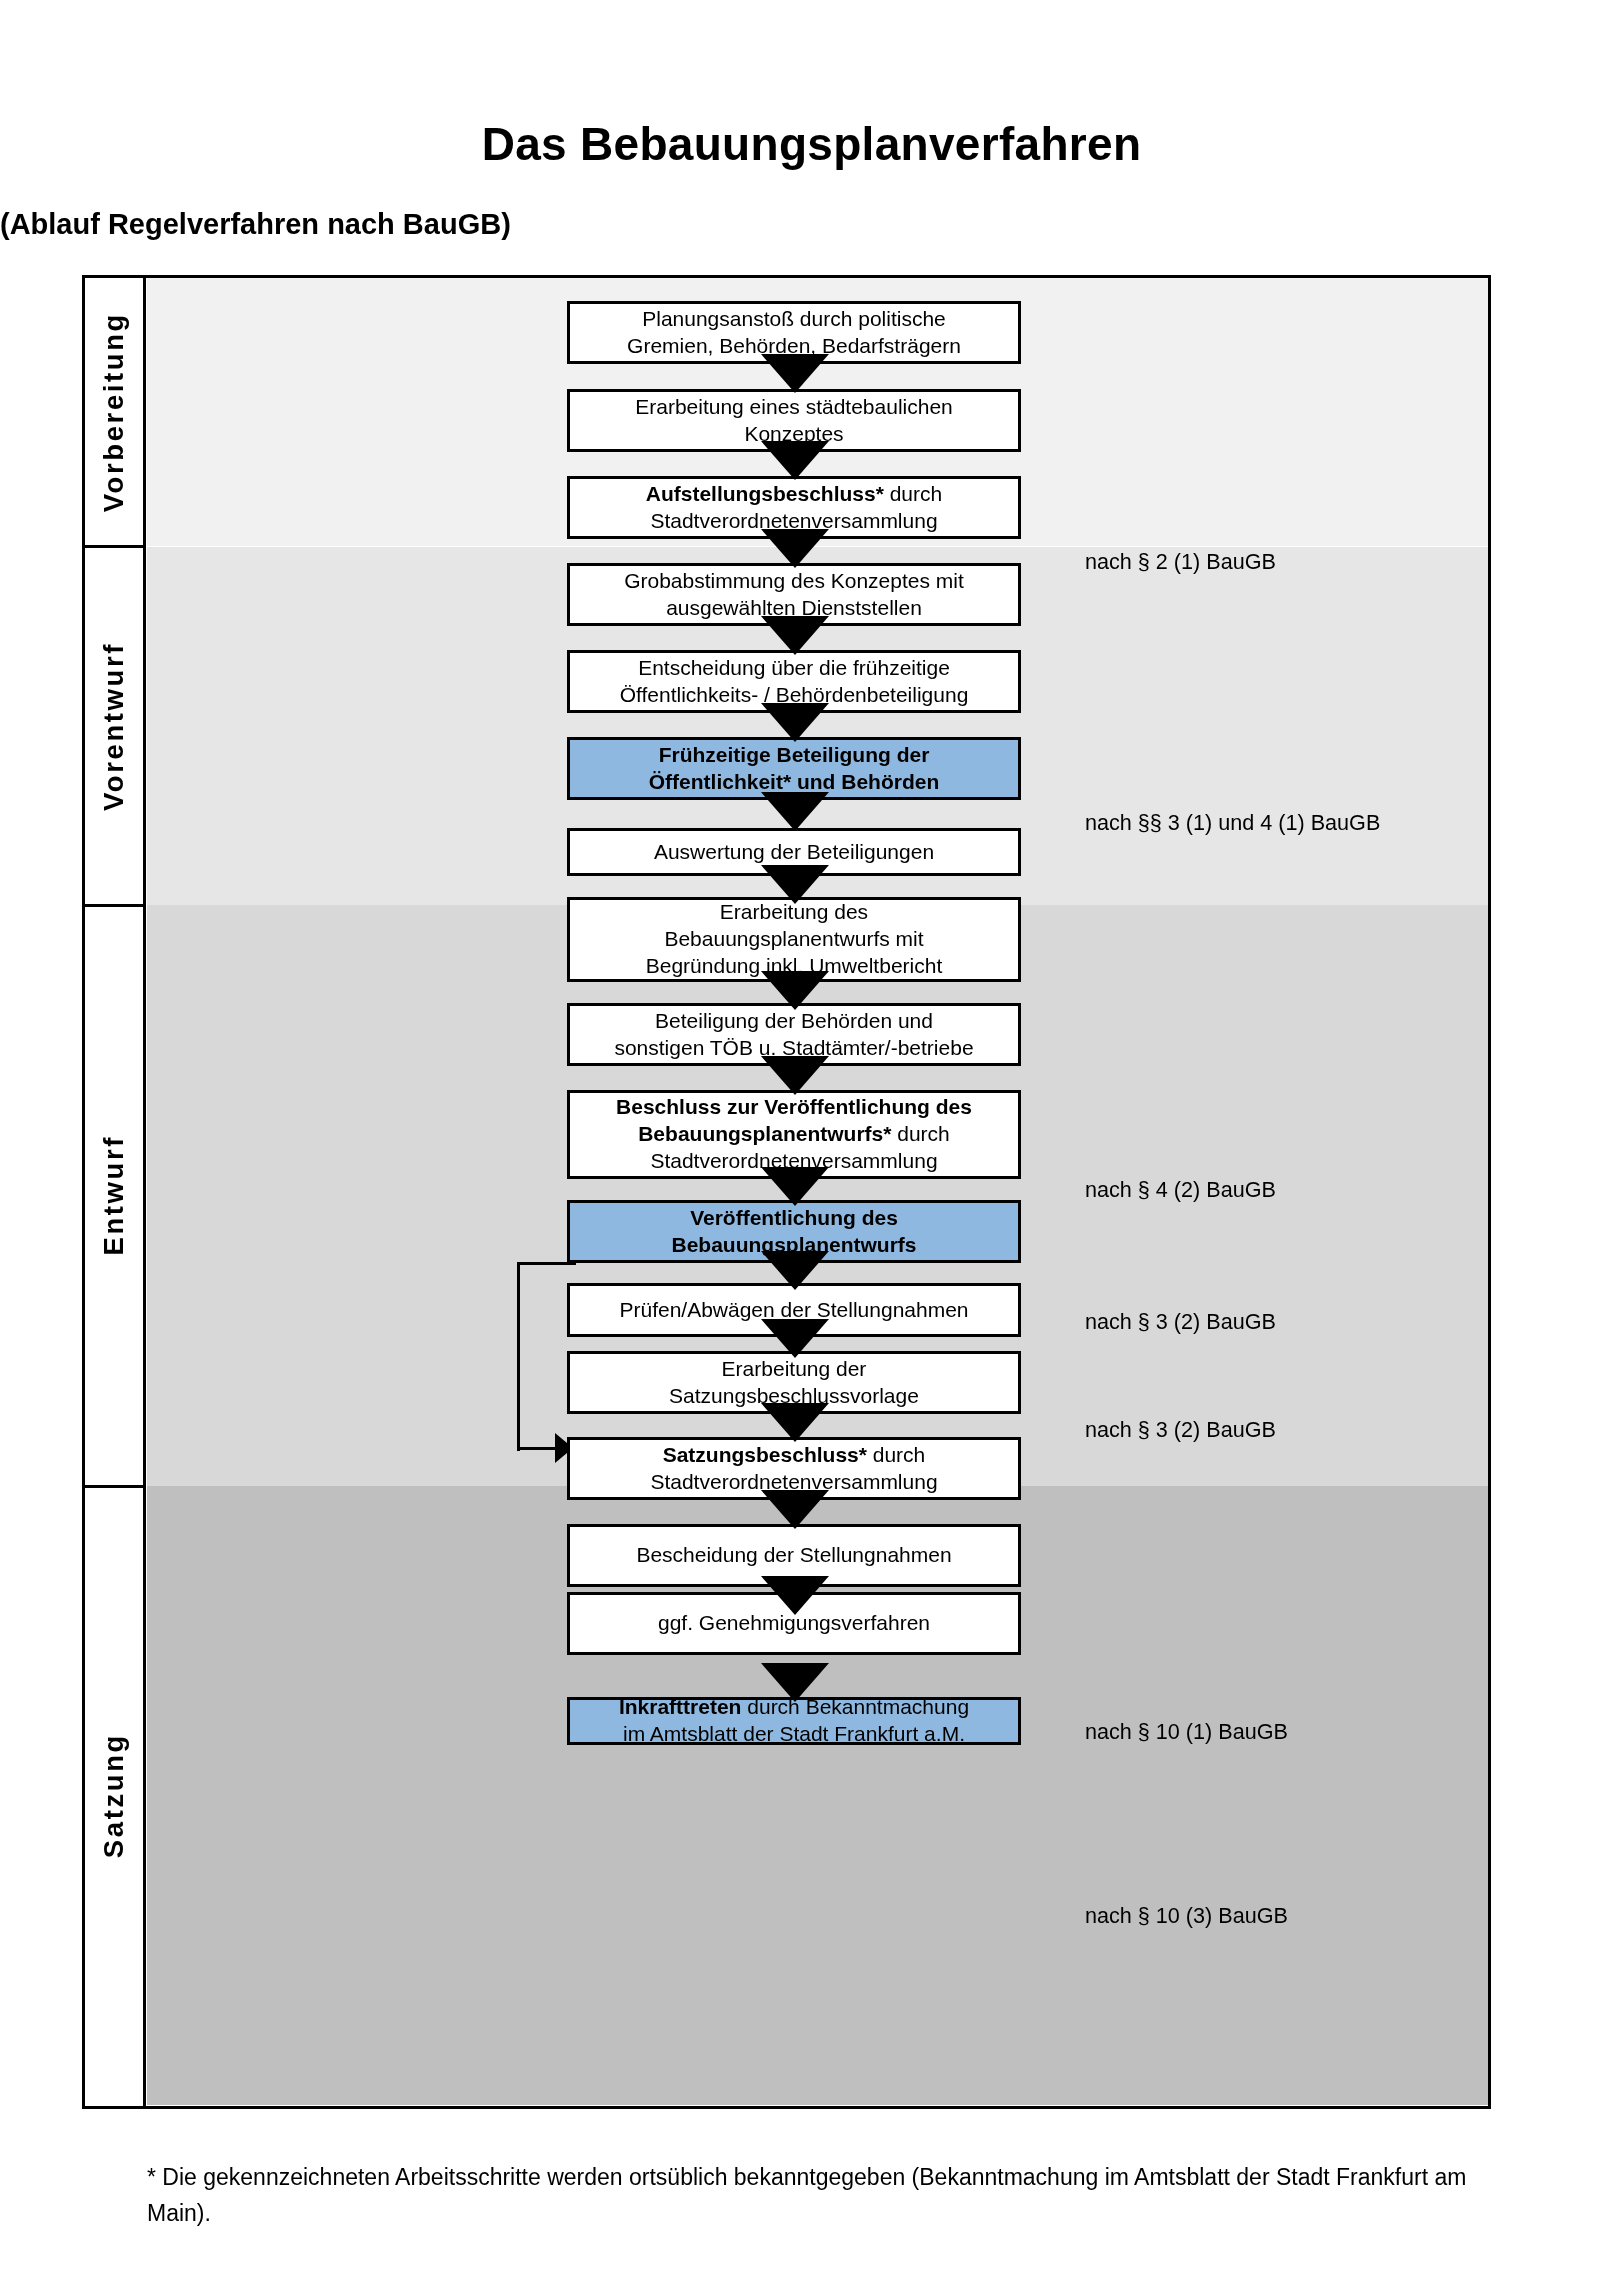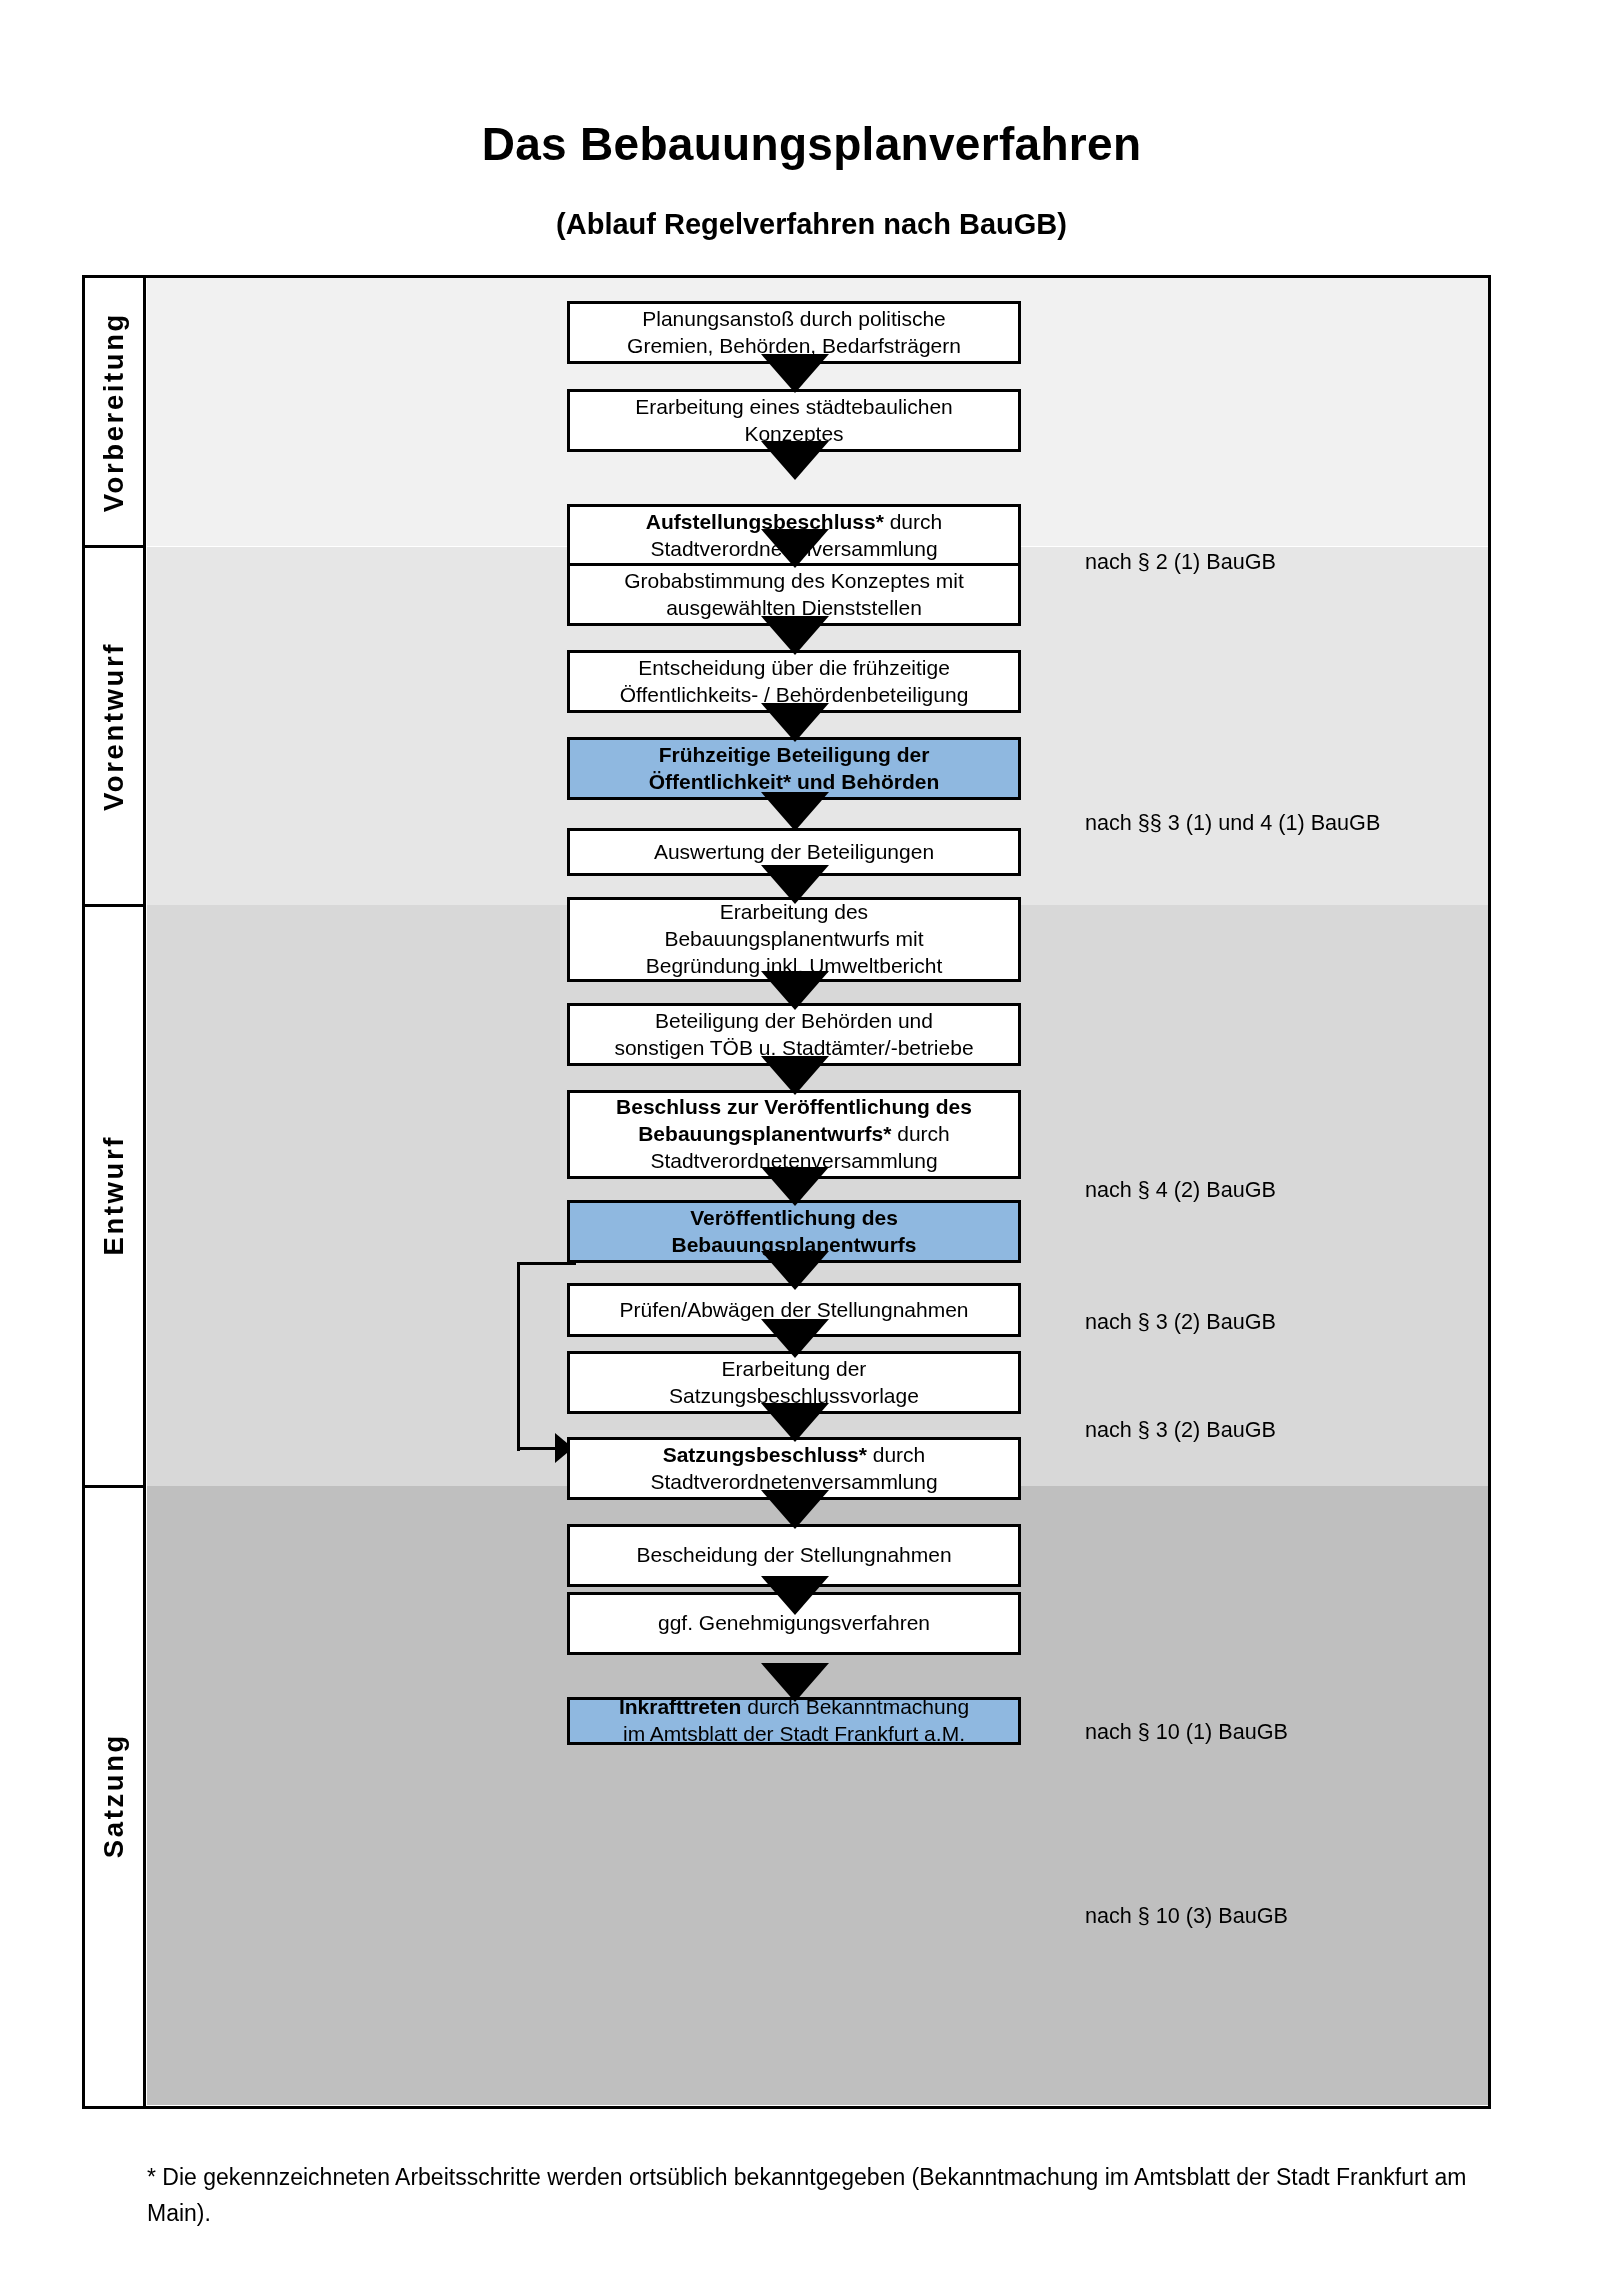"(Ablauf Regelverfahren nach BauGB)" .subtitle { text-align: center -> none }
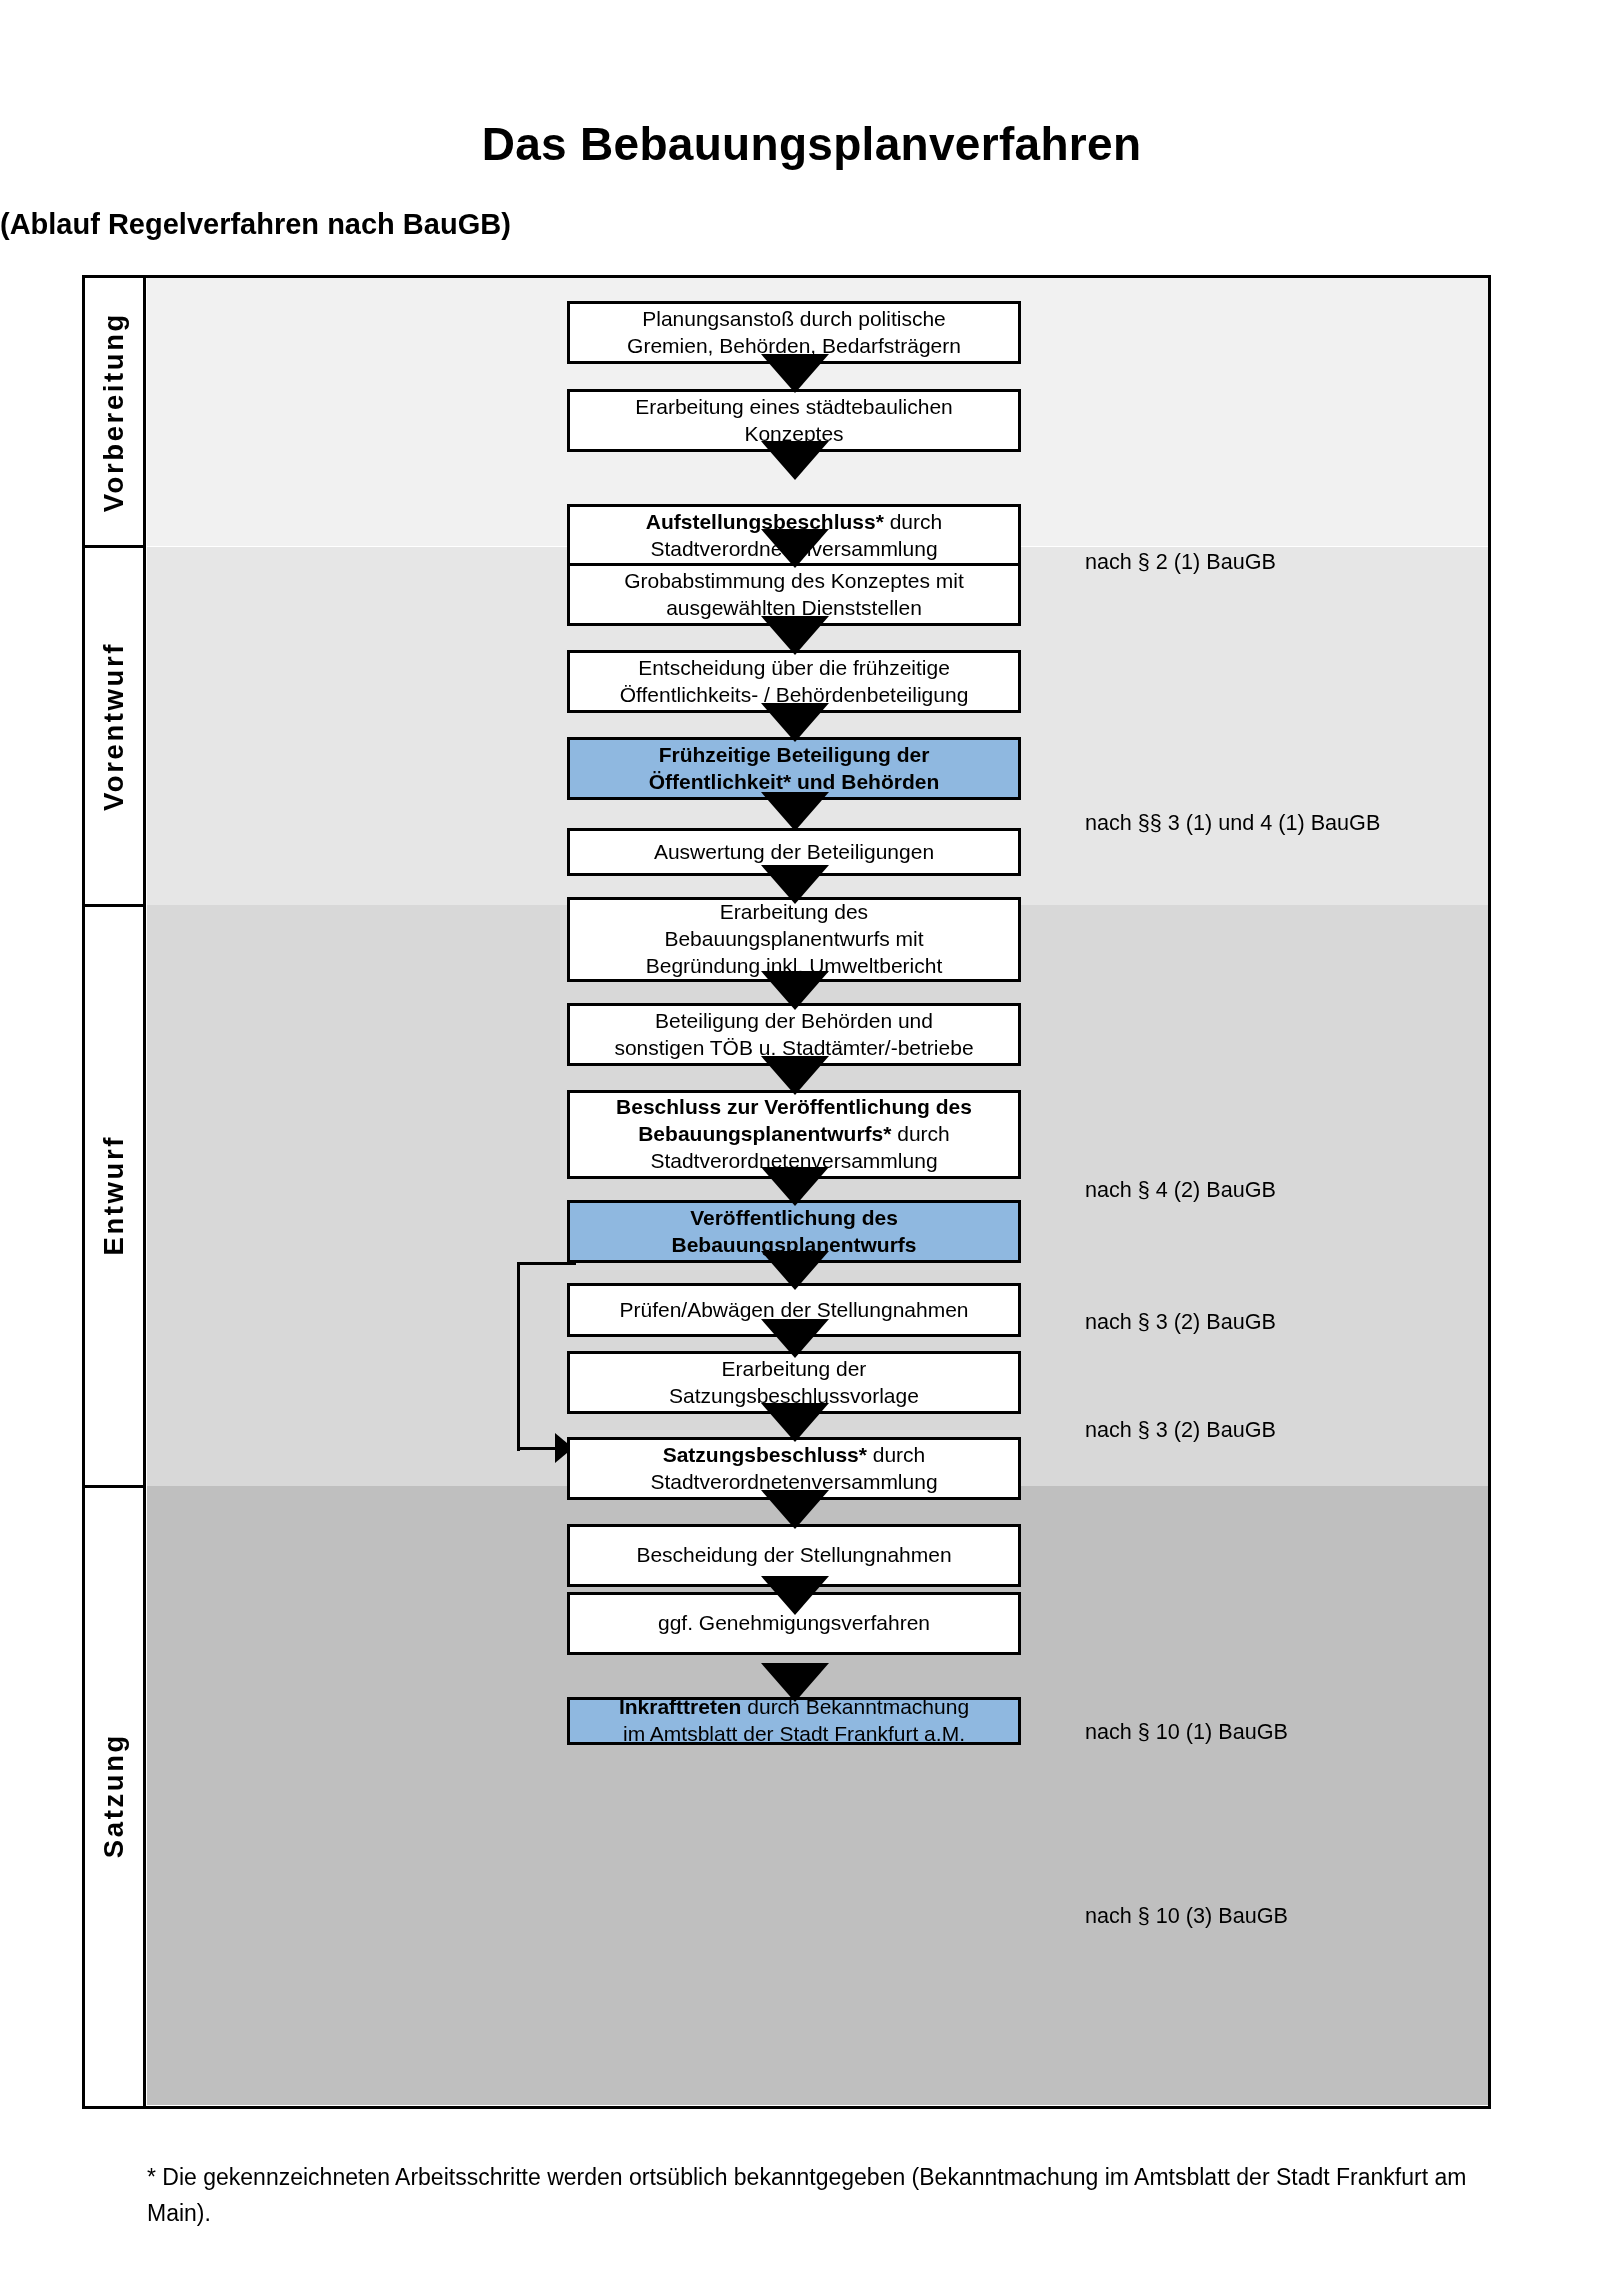"Aufstellungsbeschluss* durch" div.box { top: 504px -> 476px }
